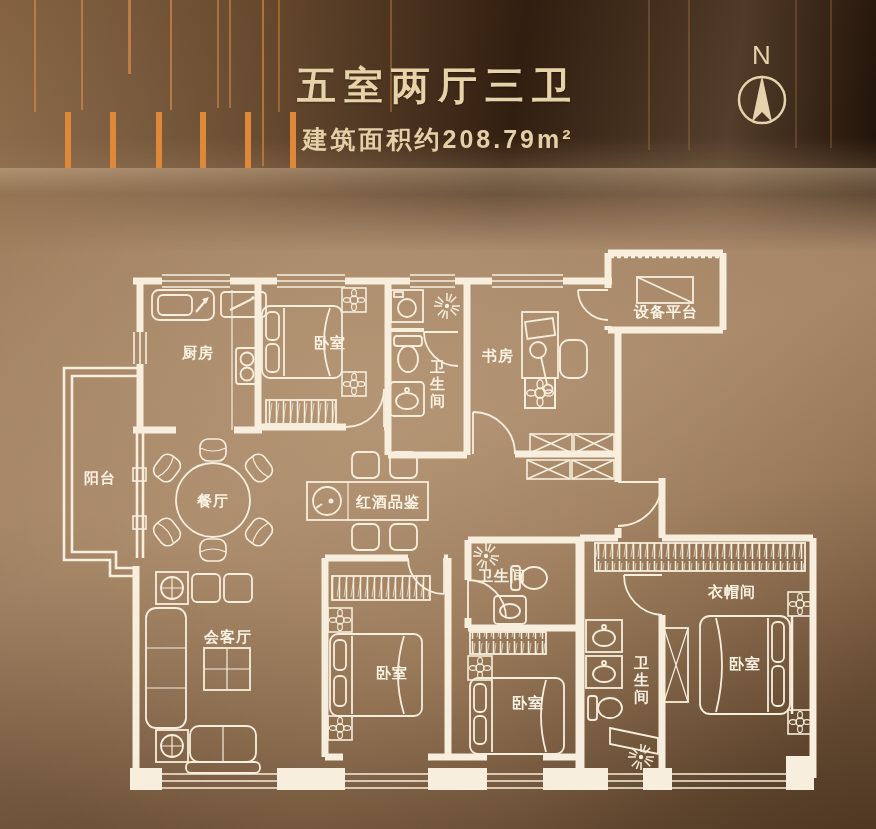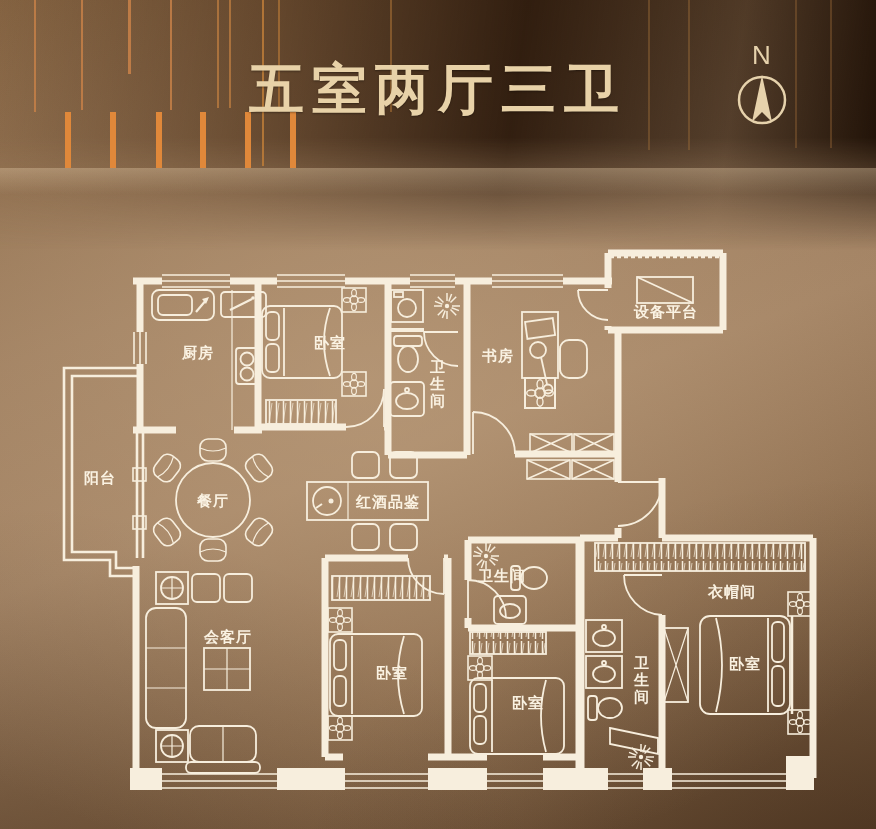"五室两厅三卫" .title-wrap h1 { font-size: 55px -> 39px; margin: 9px -> 15px }
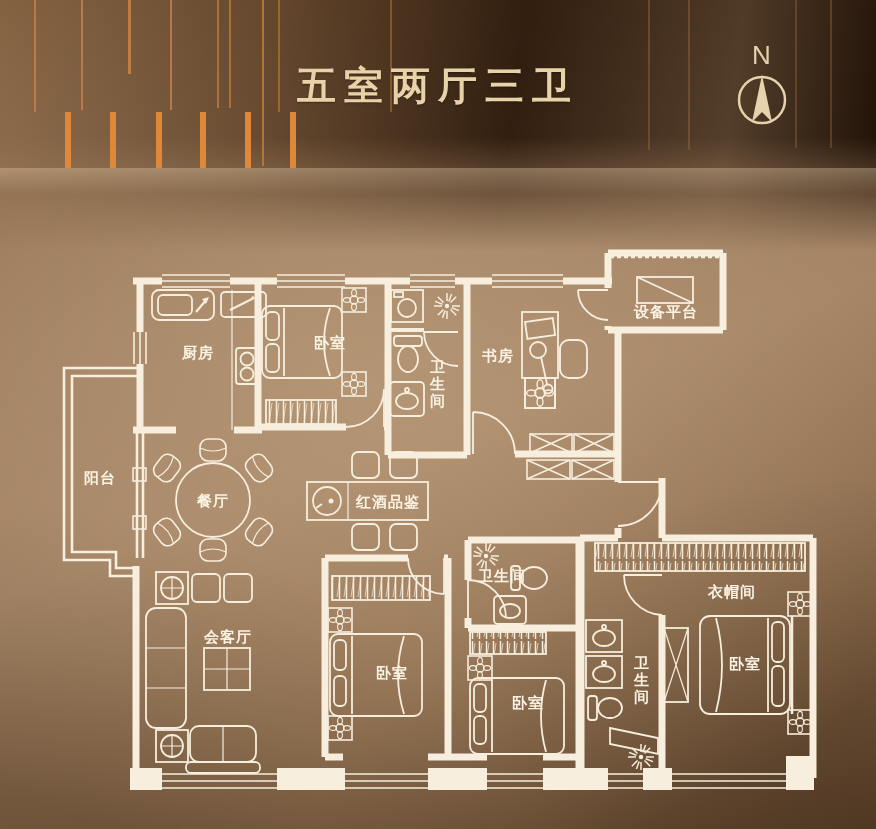"建筑面积约208.79m²" div.sub { html: none -> <div>建筑面积约208.79m²</div> }
